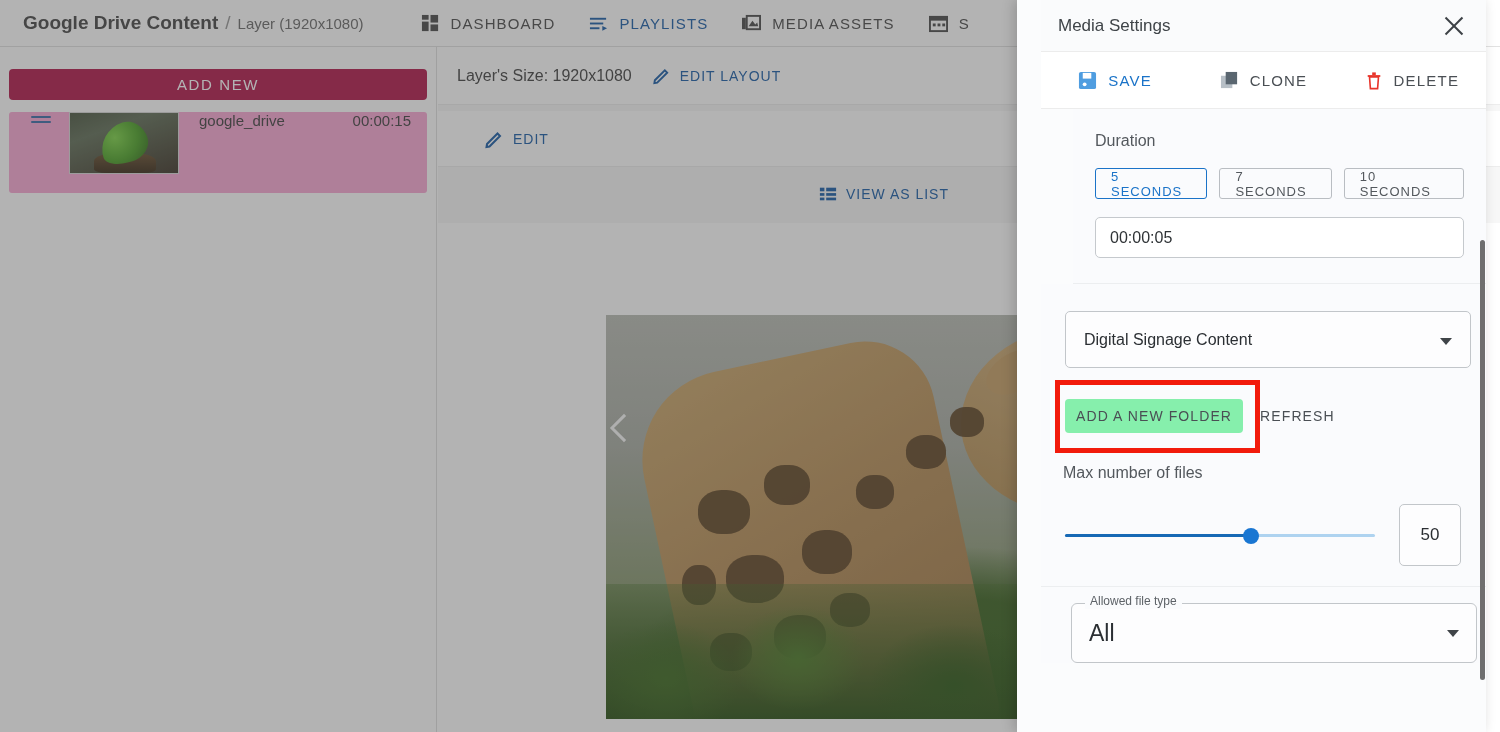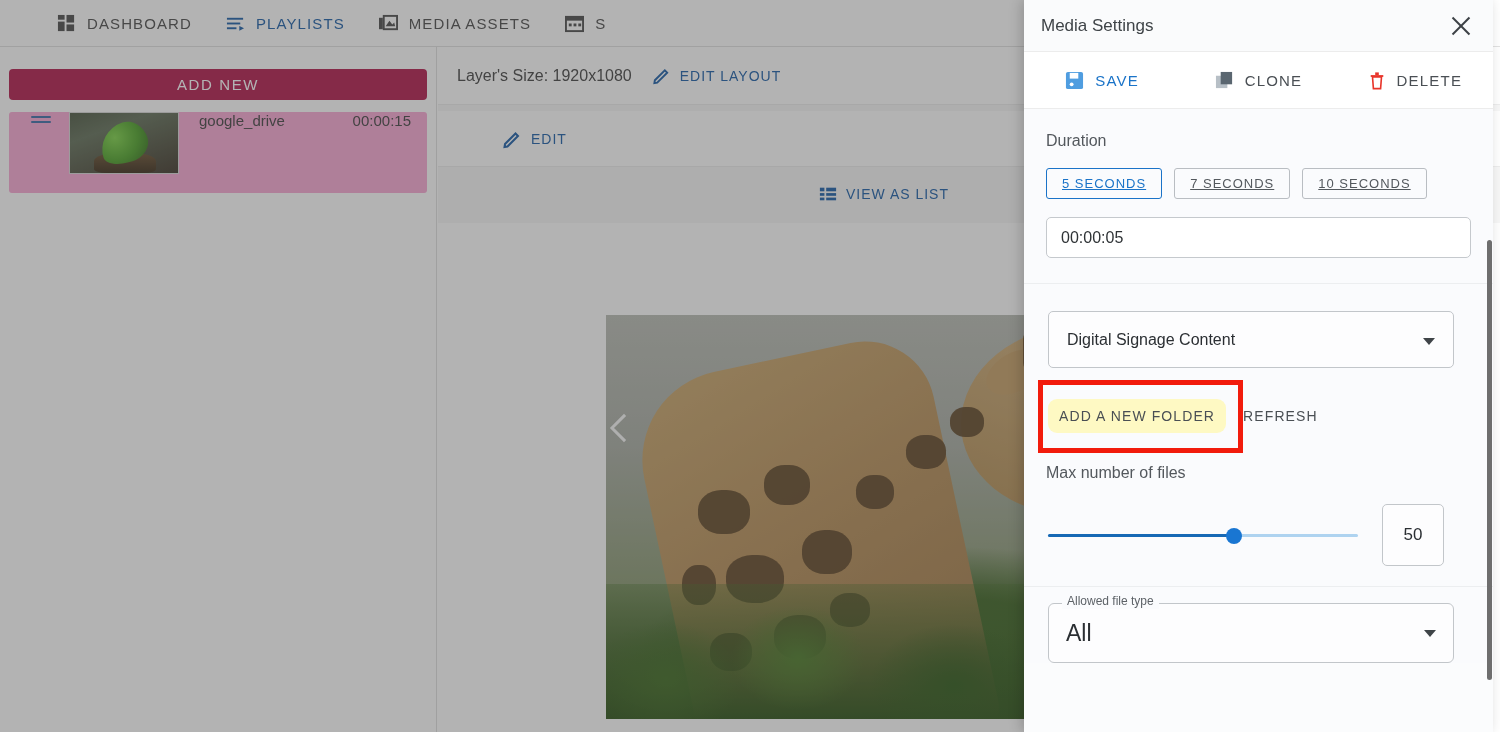"Google Drive Content" div.crumb { html: none -> <div> <span>Google Drive Content</span> <span>/</span> <span>Layer (1920x1080)</span> </div> }
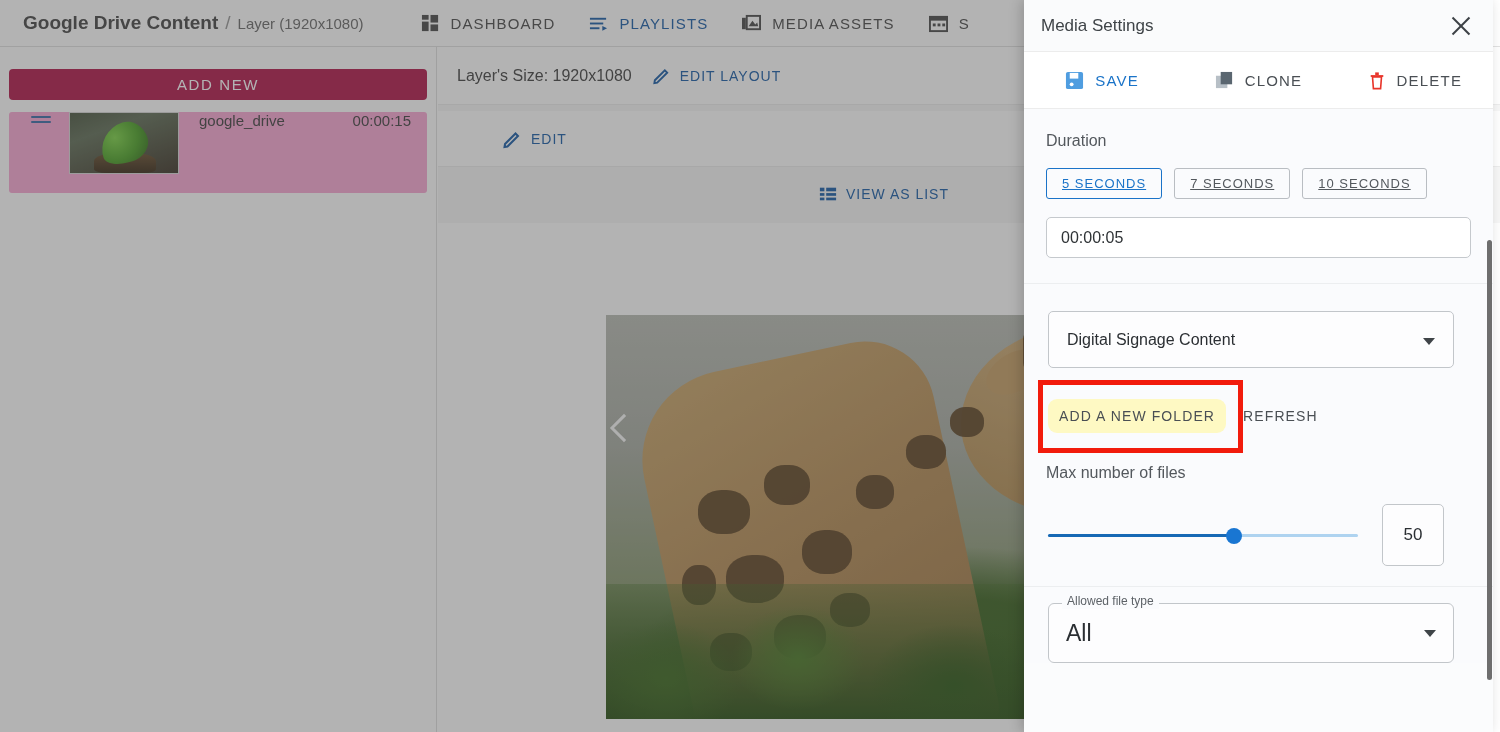"Media Settings" #panel { padding-left: none -> 24px; right: 7px -> 14px }
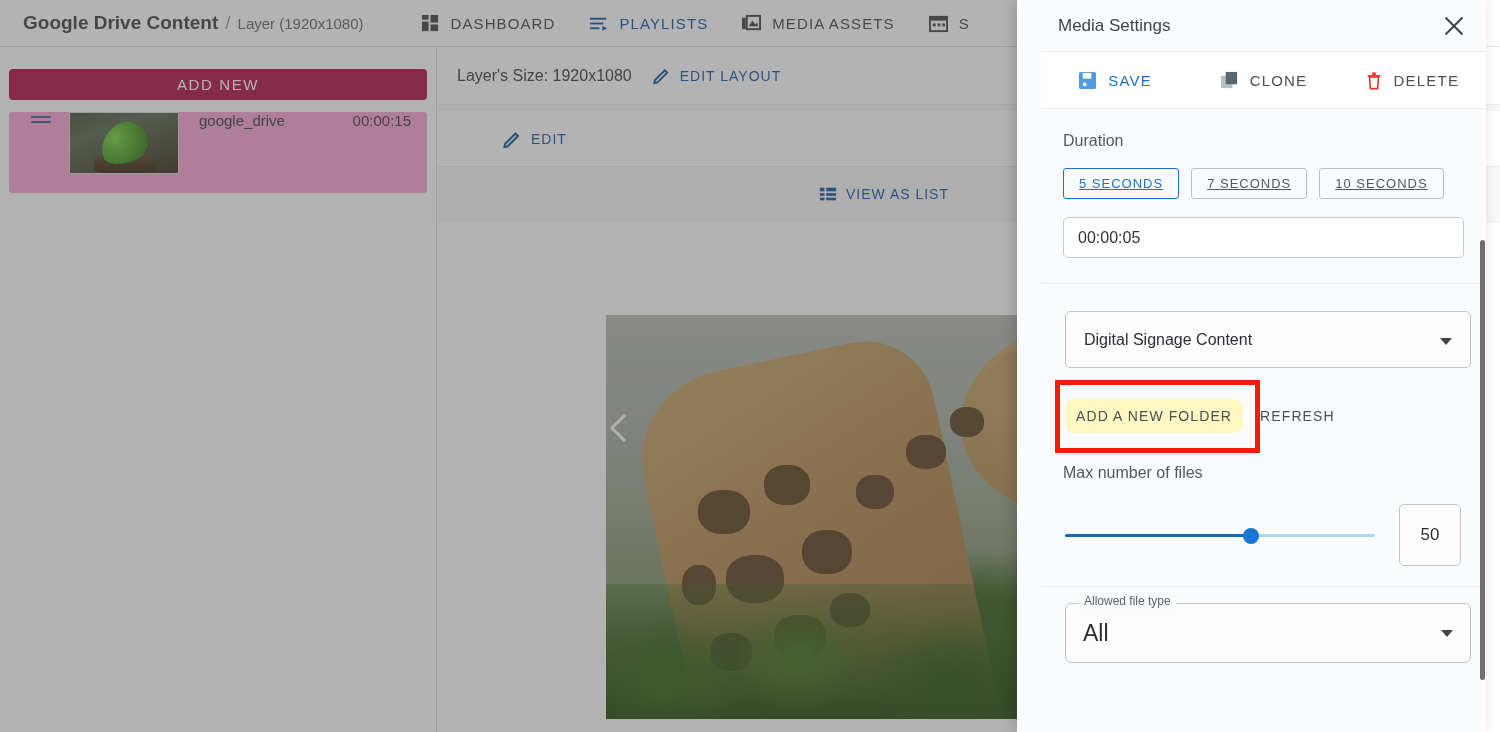"EDIT" .edit-bar { padding: 0 19px 0 64px -> 0 19px 0 46px }
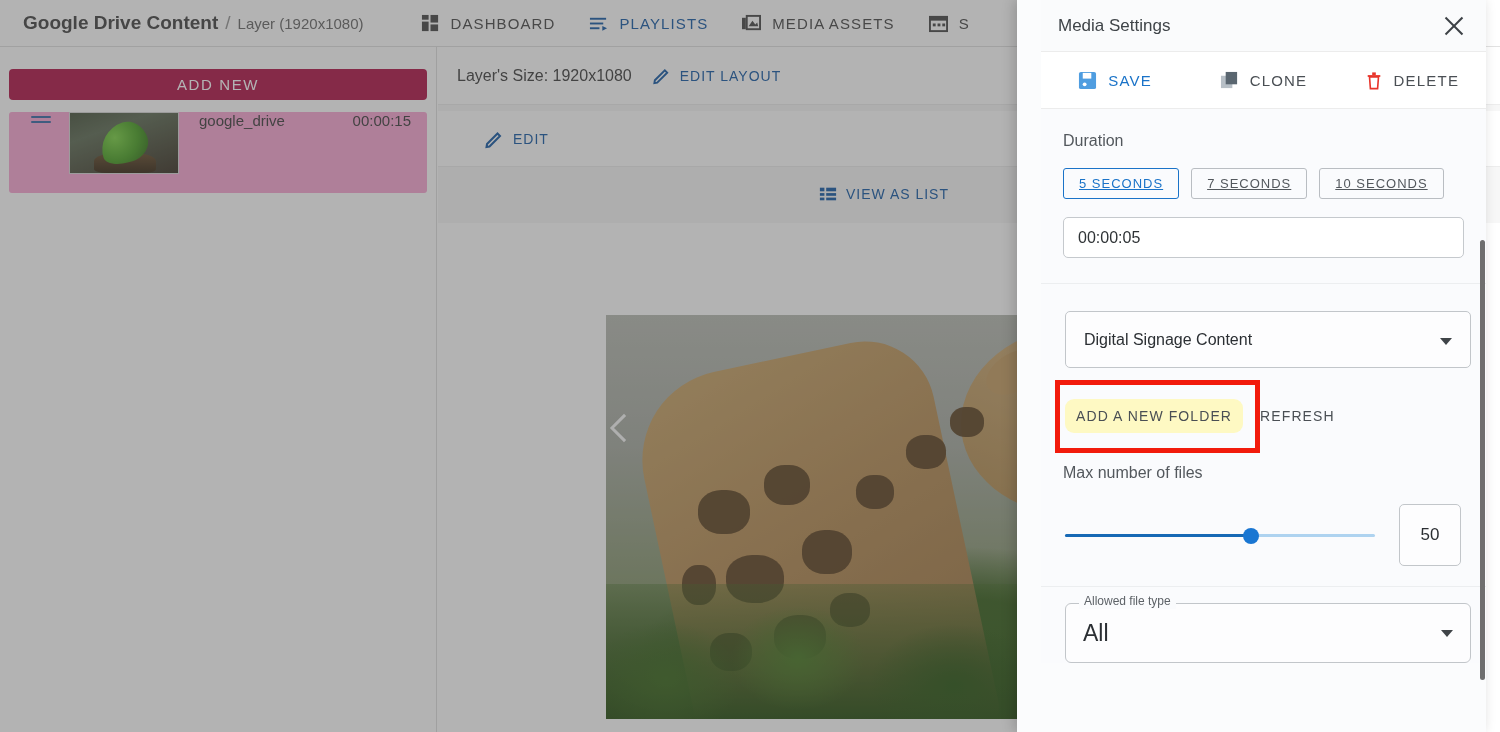"Duration" .sect.duration { margin-left: none -> 32px }
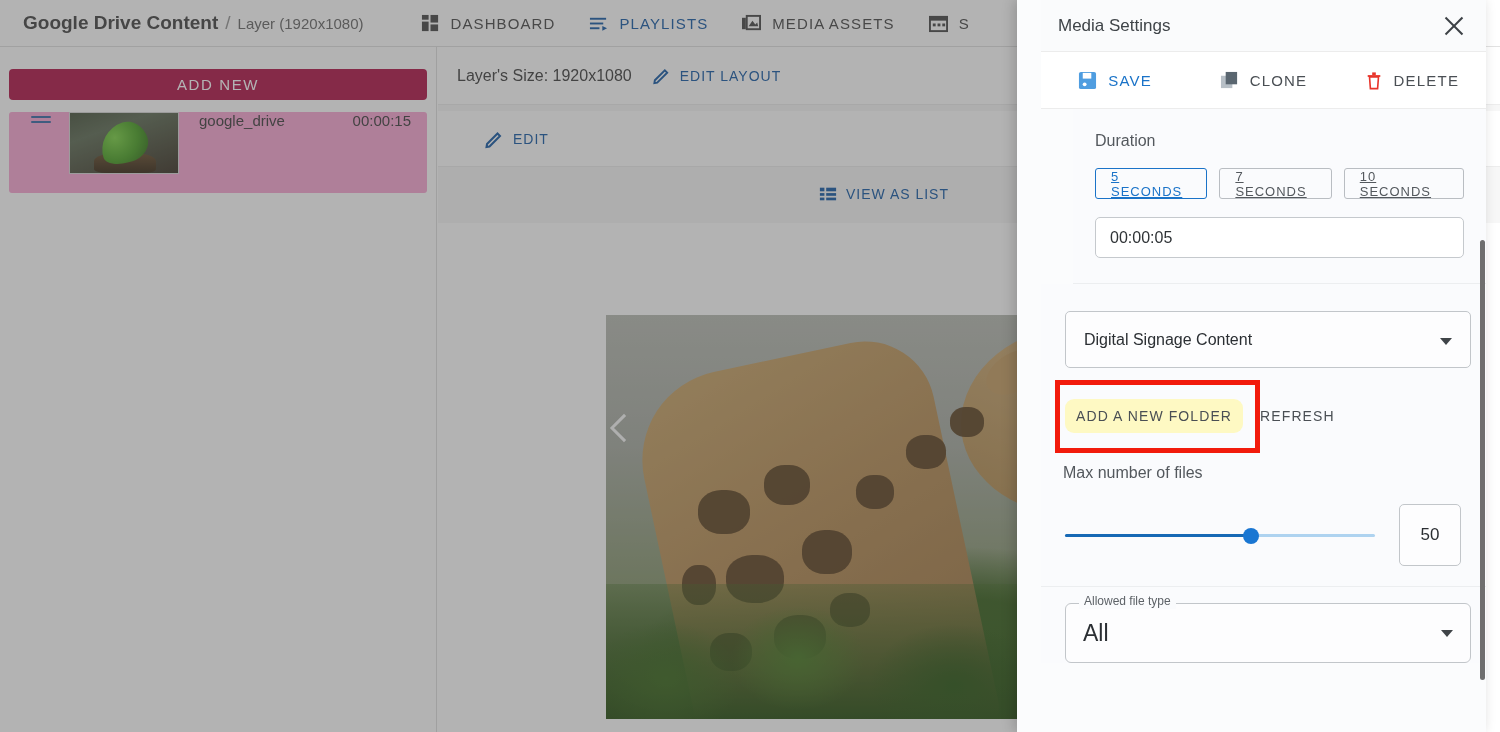"5 SECONDS" .chip { text-decoration: underline -> none }
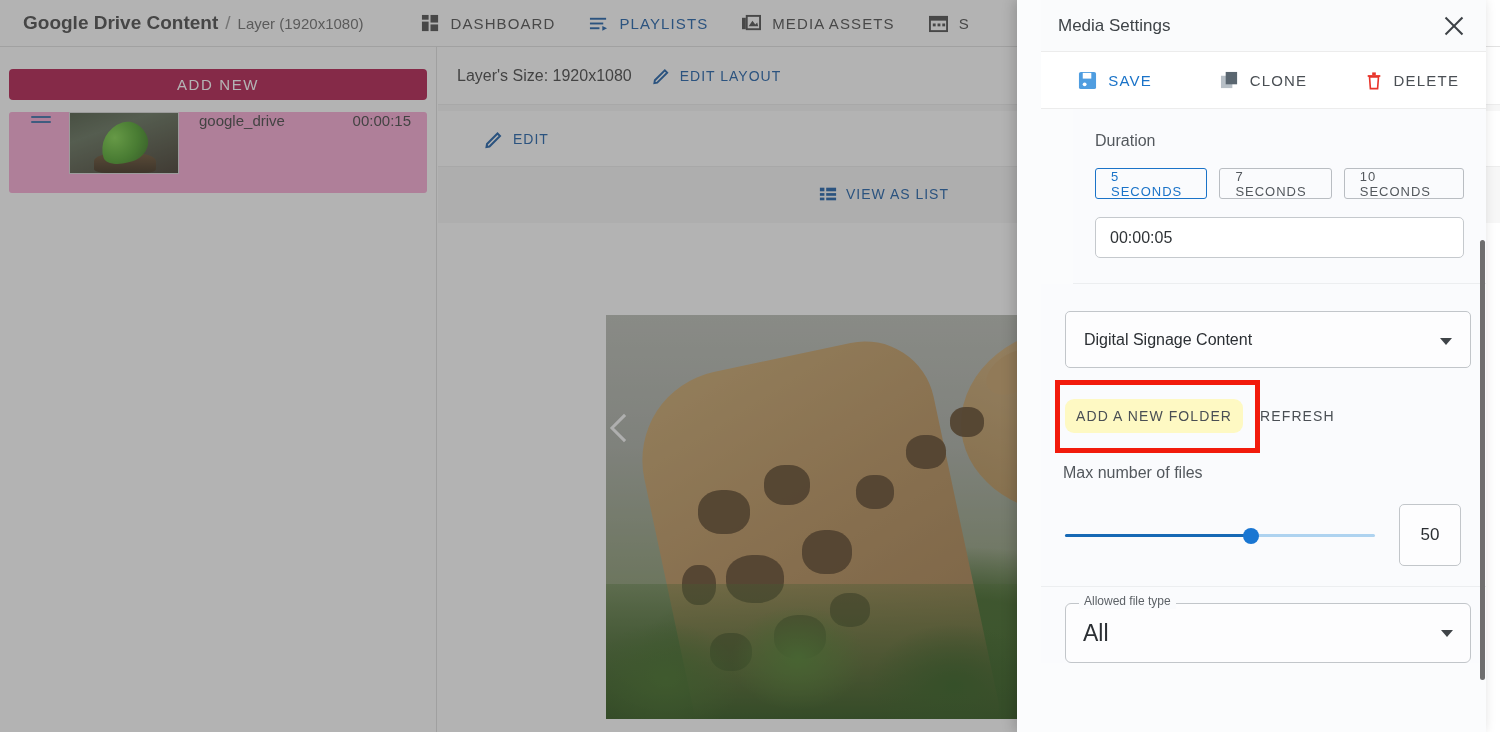"ADD A NEW FOLDER" .fa-btn.addnew { background: #fef9c3 -> #86efac; border-radius: 9px -> none }
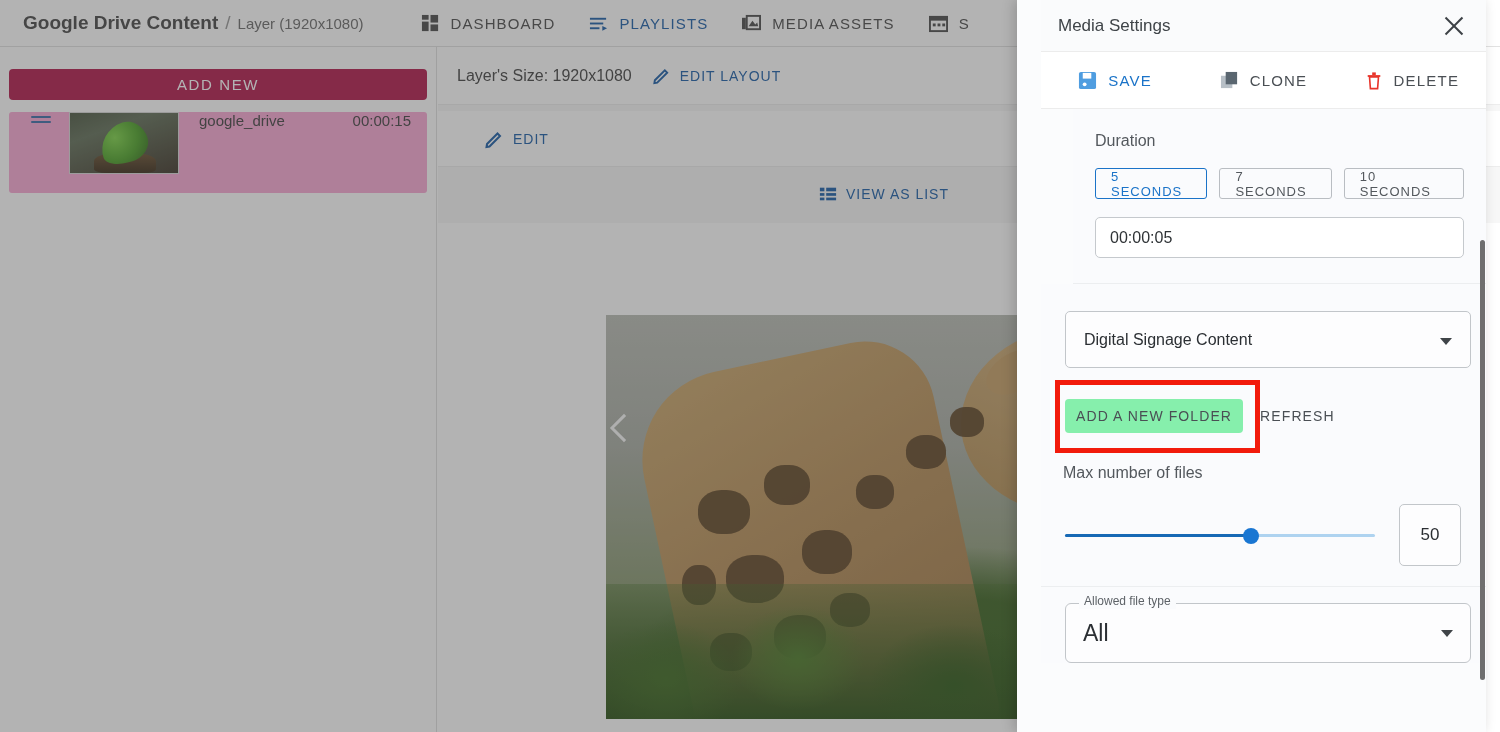"Allowed file type" .outlined { margin-left: 2px -> 8px }
